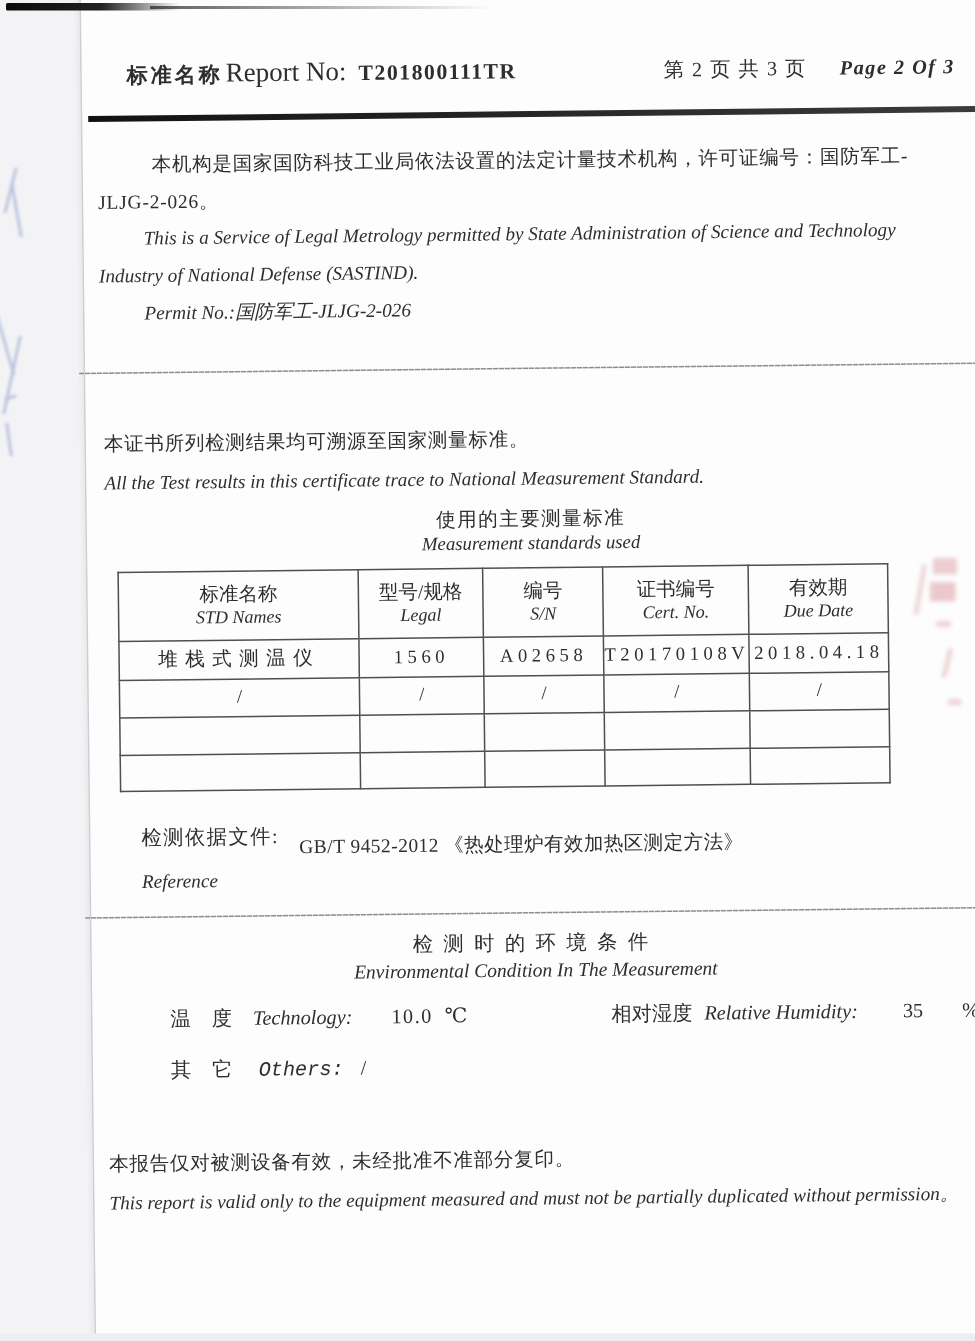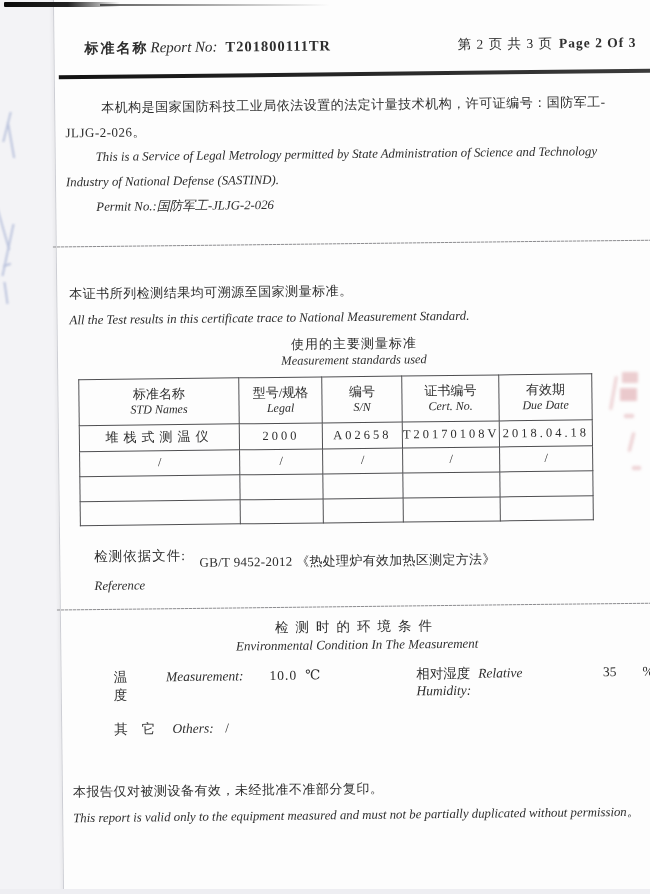"Report No:" .lbl-en { font-size: 15px -> 18px; font-style: italic -> none }
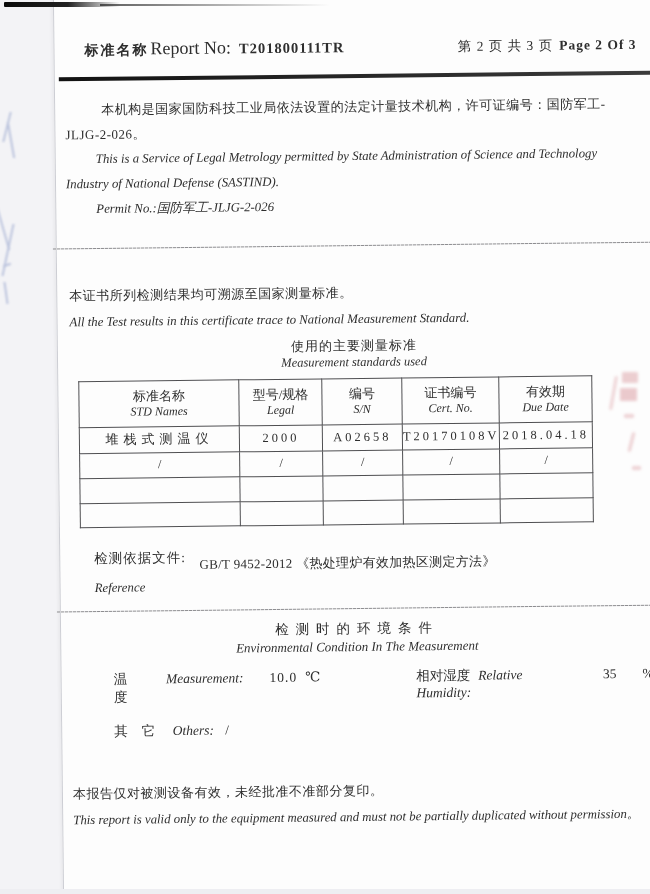"Page 2 Of 3" .pagination .pg-en { font-style: none -> italic; margin-left: 6px -> 22px }
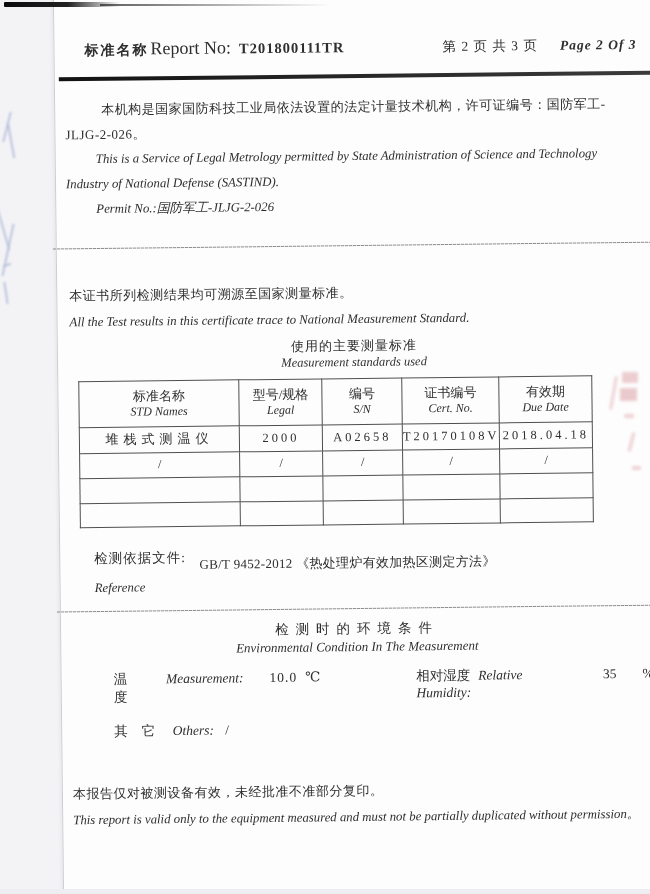"2000" td.cell-sp { text: 2000 -> 1560 }
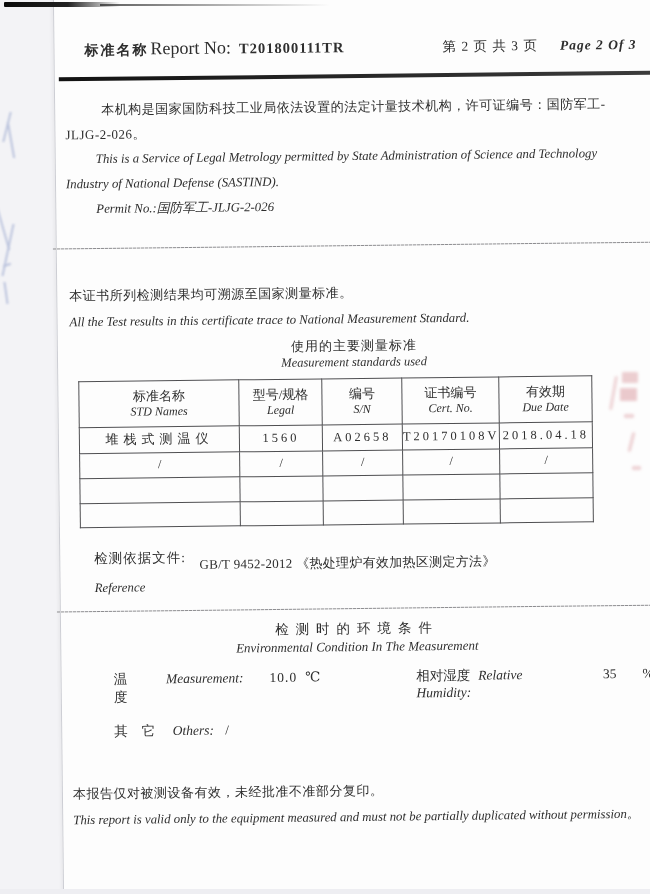"Measurement:" span.it { text: Measurement -> Technology }
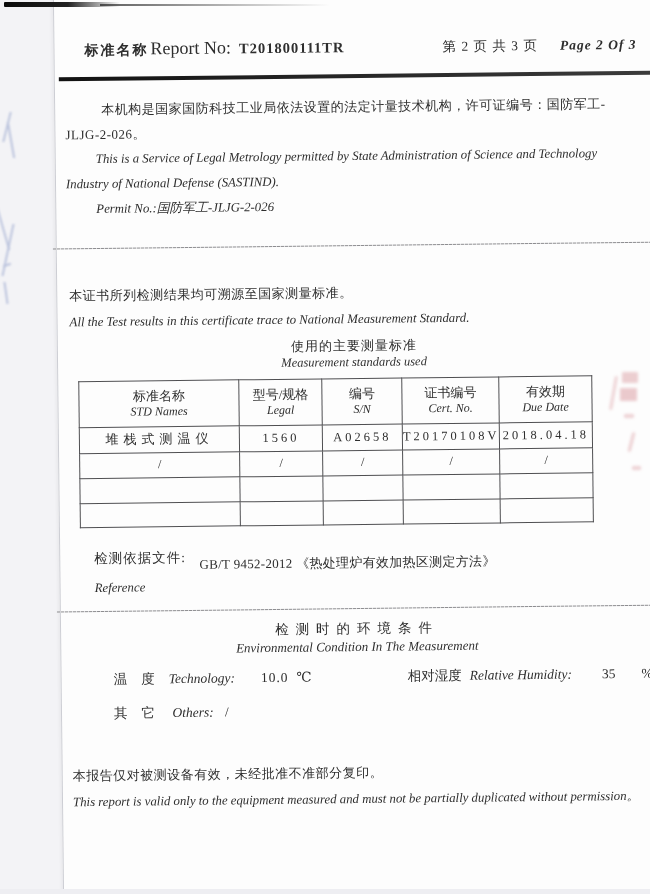"Others:" .others-row .it { font-family: none -> Liberation Mono, monospace }
